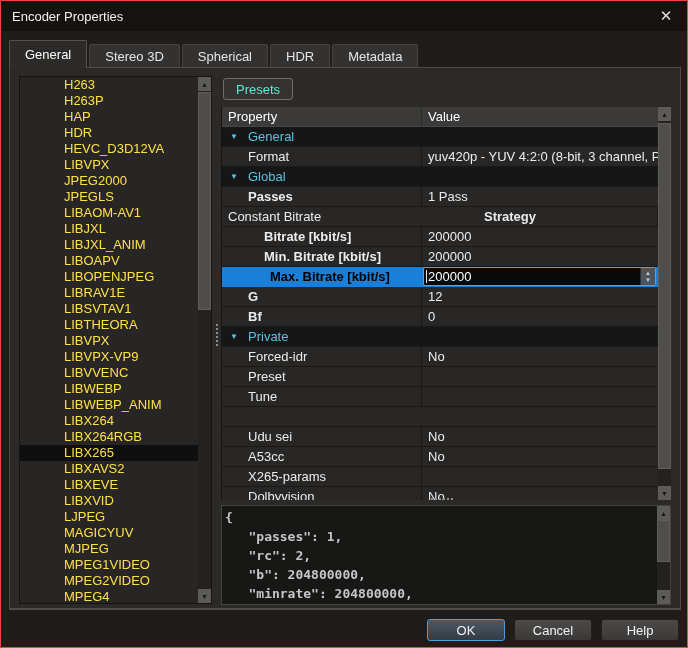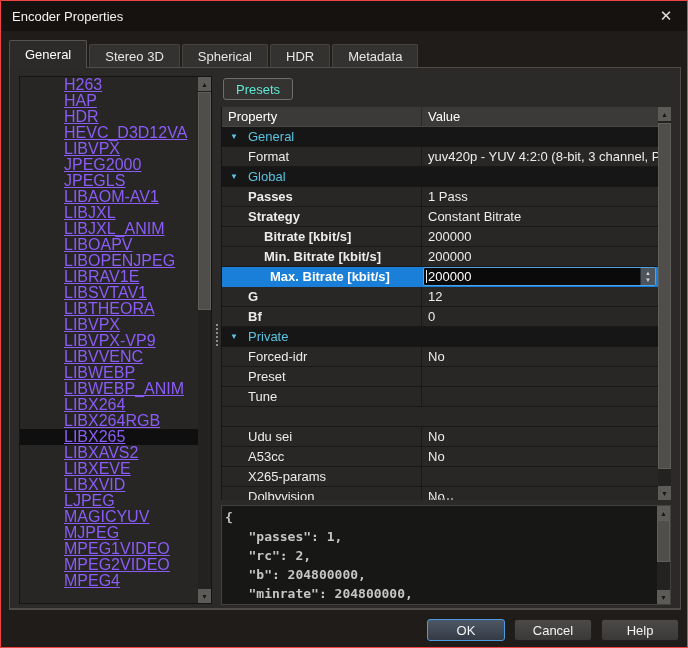"H263" .list-item { color: #8b5cf6 -> #fde047; font-size: 16px -> 13px; text-decoration: underline -> none }
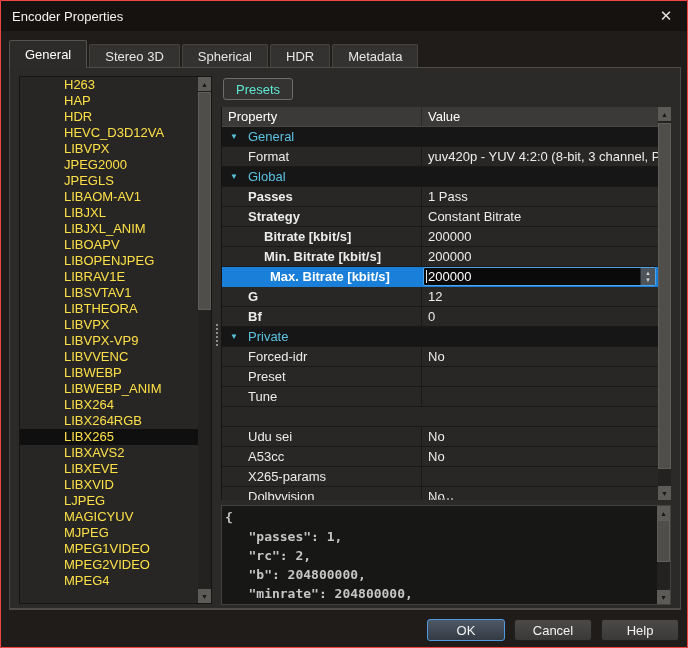"H263P" div.list-item { html: none -> <div>H263P</div> }
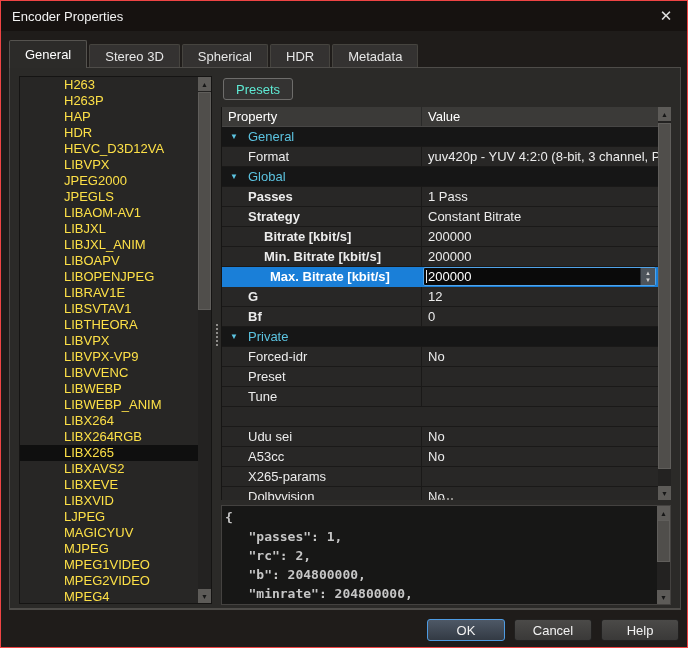"Strategy" div.cell { order: before "Constant Bitrate" -> after "Constant Bitrate" }
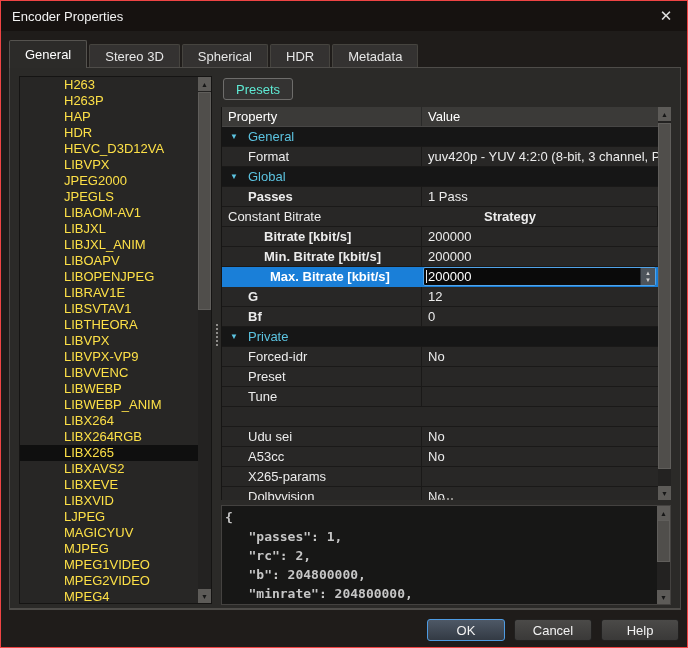"Max. Bitrate [kbit/s]" .row.selected .cell.prop { color: #ffffff -> #000000 }
